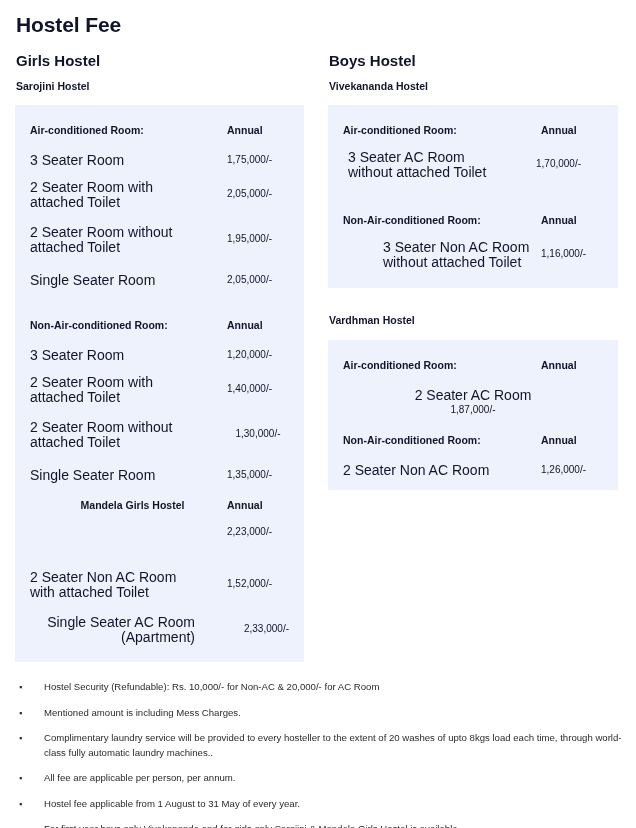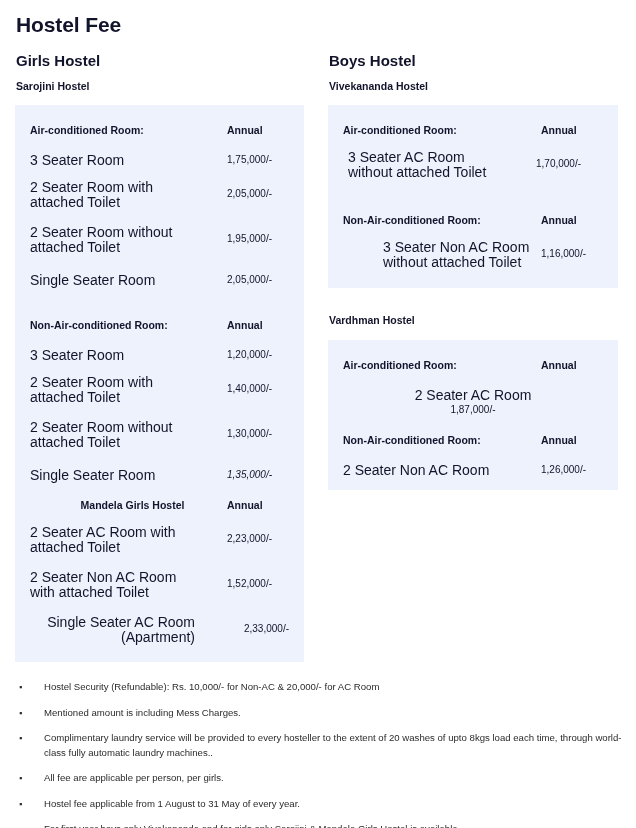"1,30,000/-" div.val { text-align: none -> center }
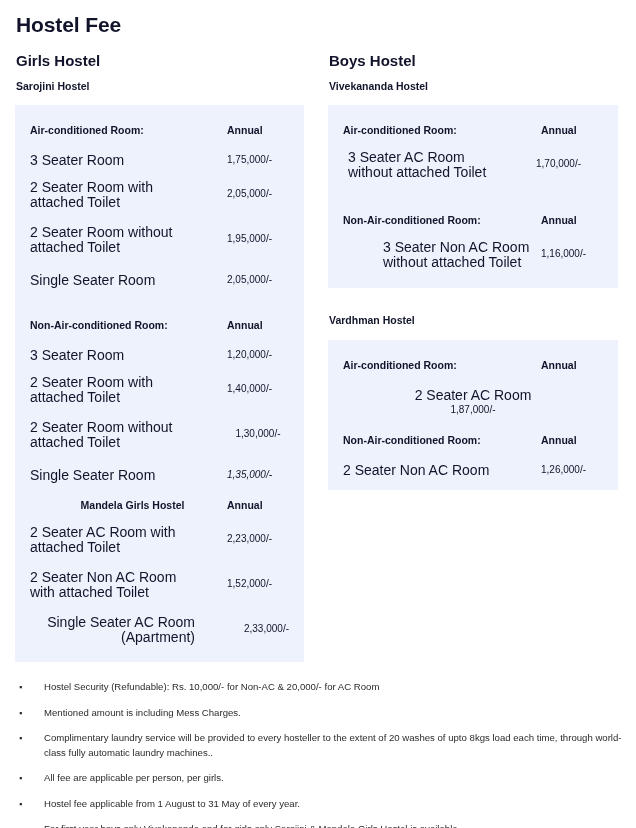"1,35,000/-" div.val { font-style: italic -> none }
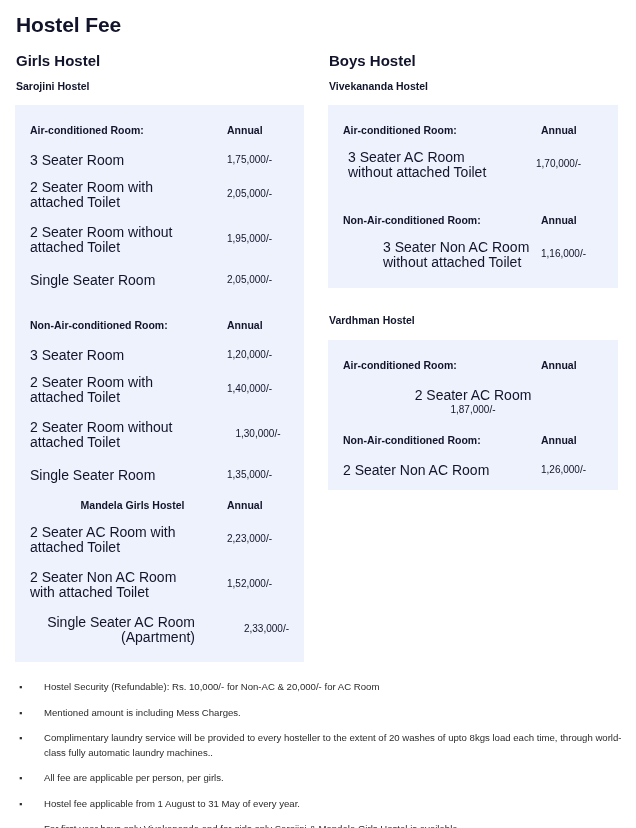"2 Seater AC Room with" div.lbl { html: <div>2 Seater AC Room with attached Toilet</div> -> none }
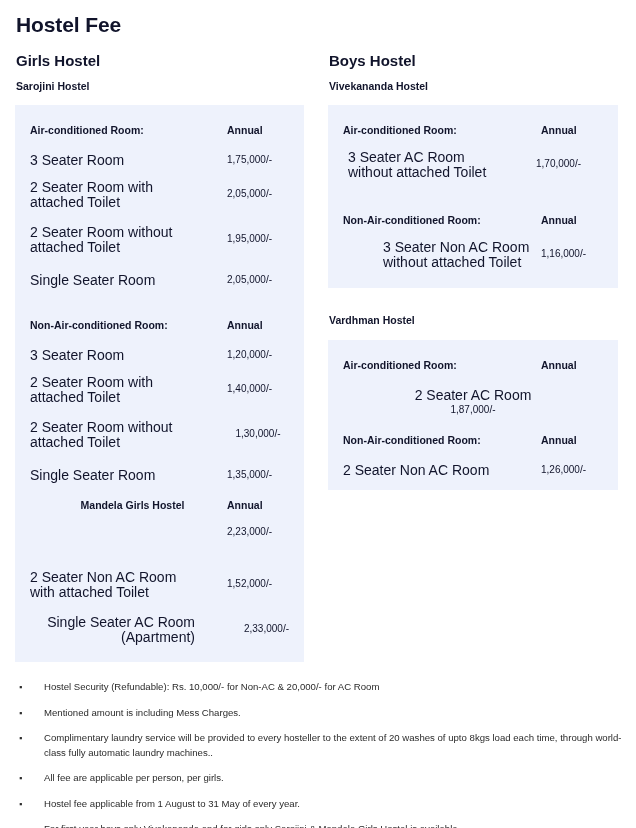"All fee are applicable per" span.note-text { text: girls -> annum }
